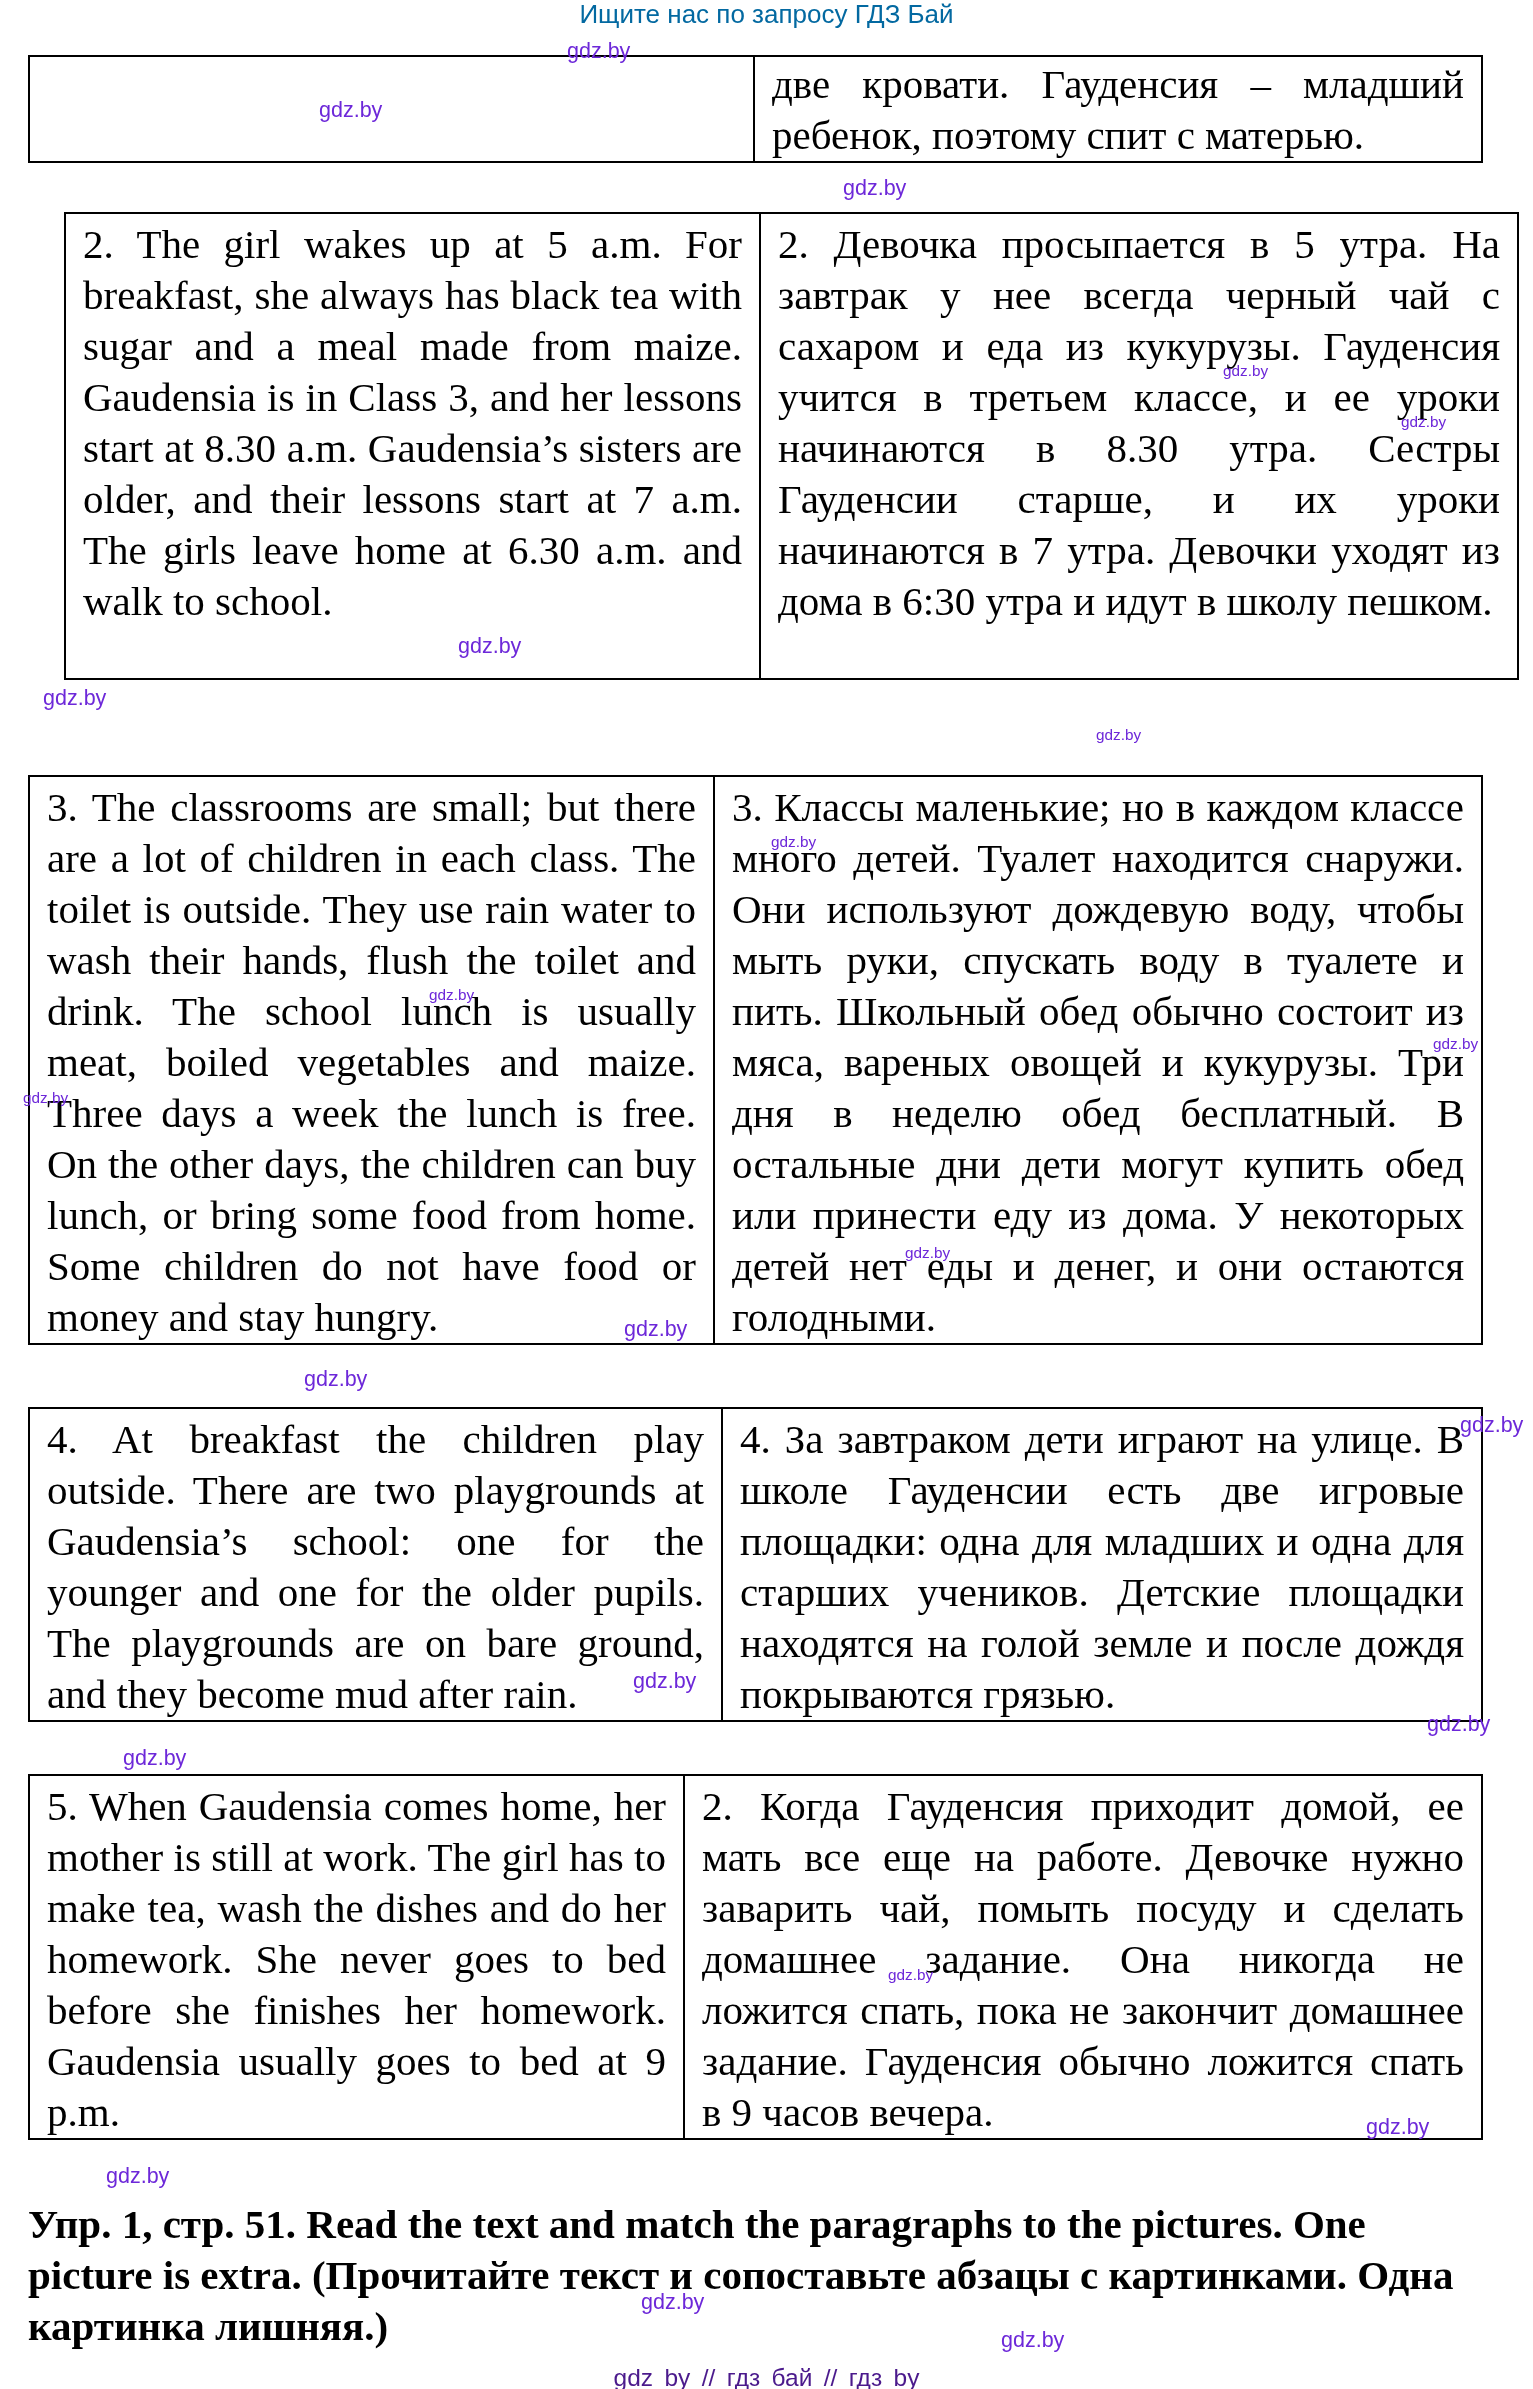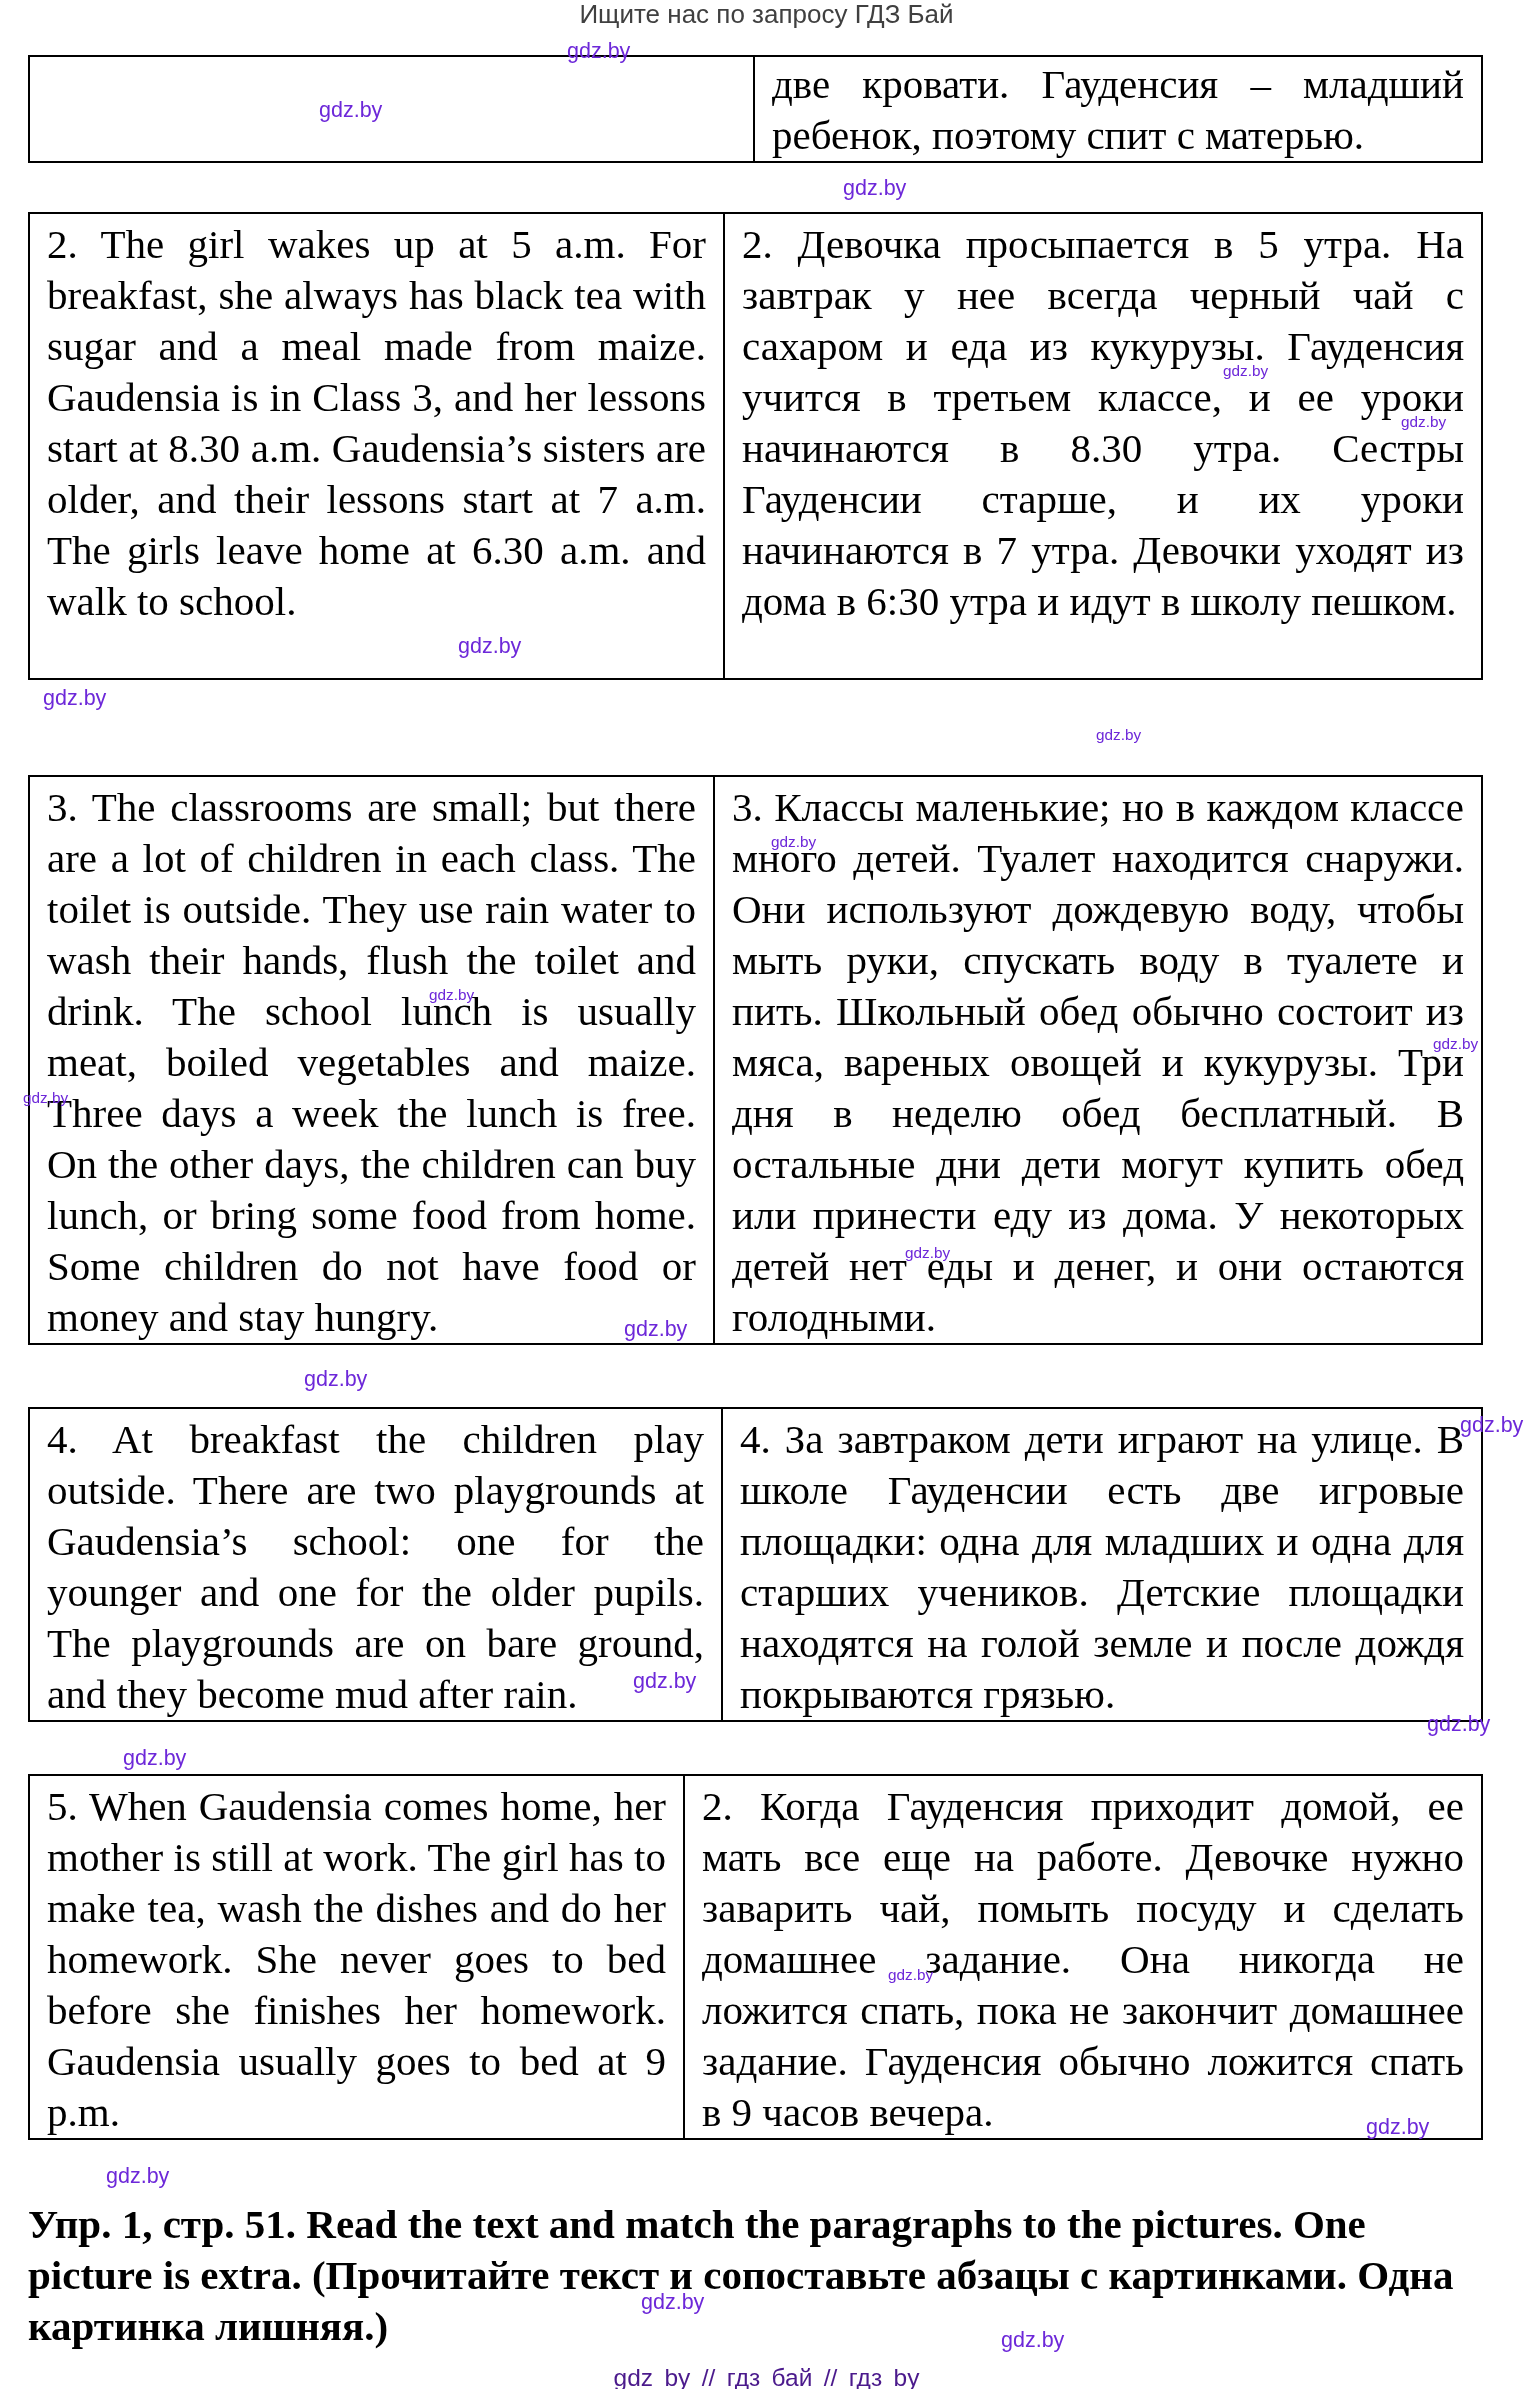"Ищите нас по запросу ГДЗ" .top-banner { color: #404040 -> #0369a1 }
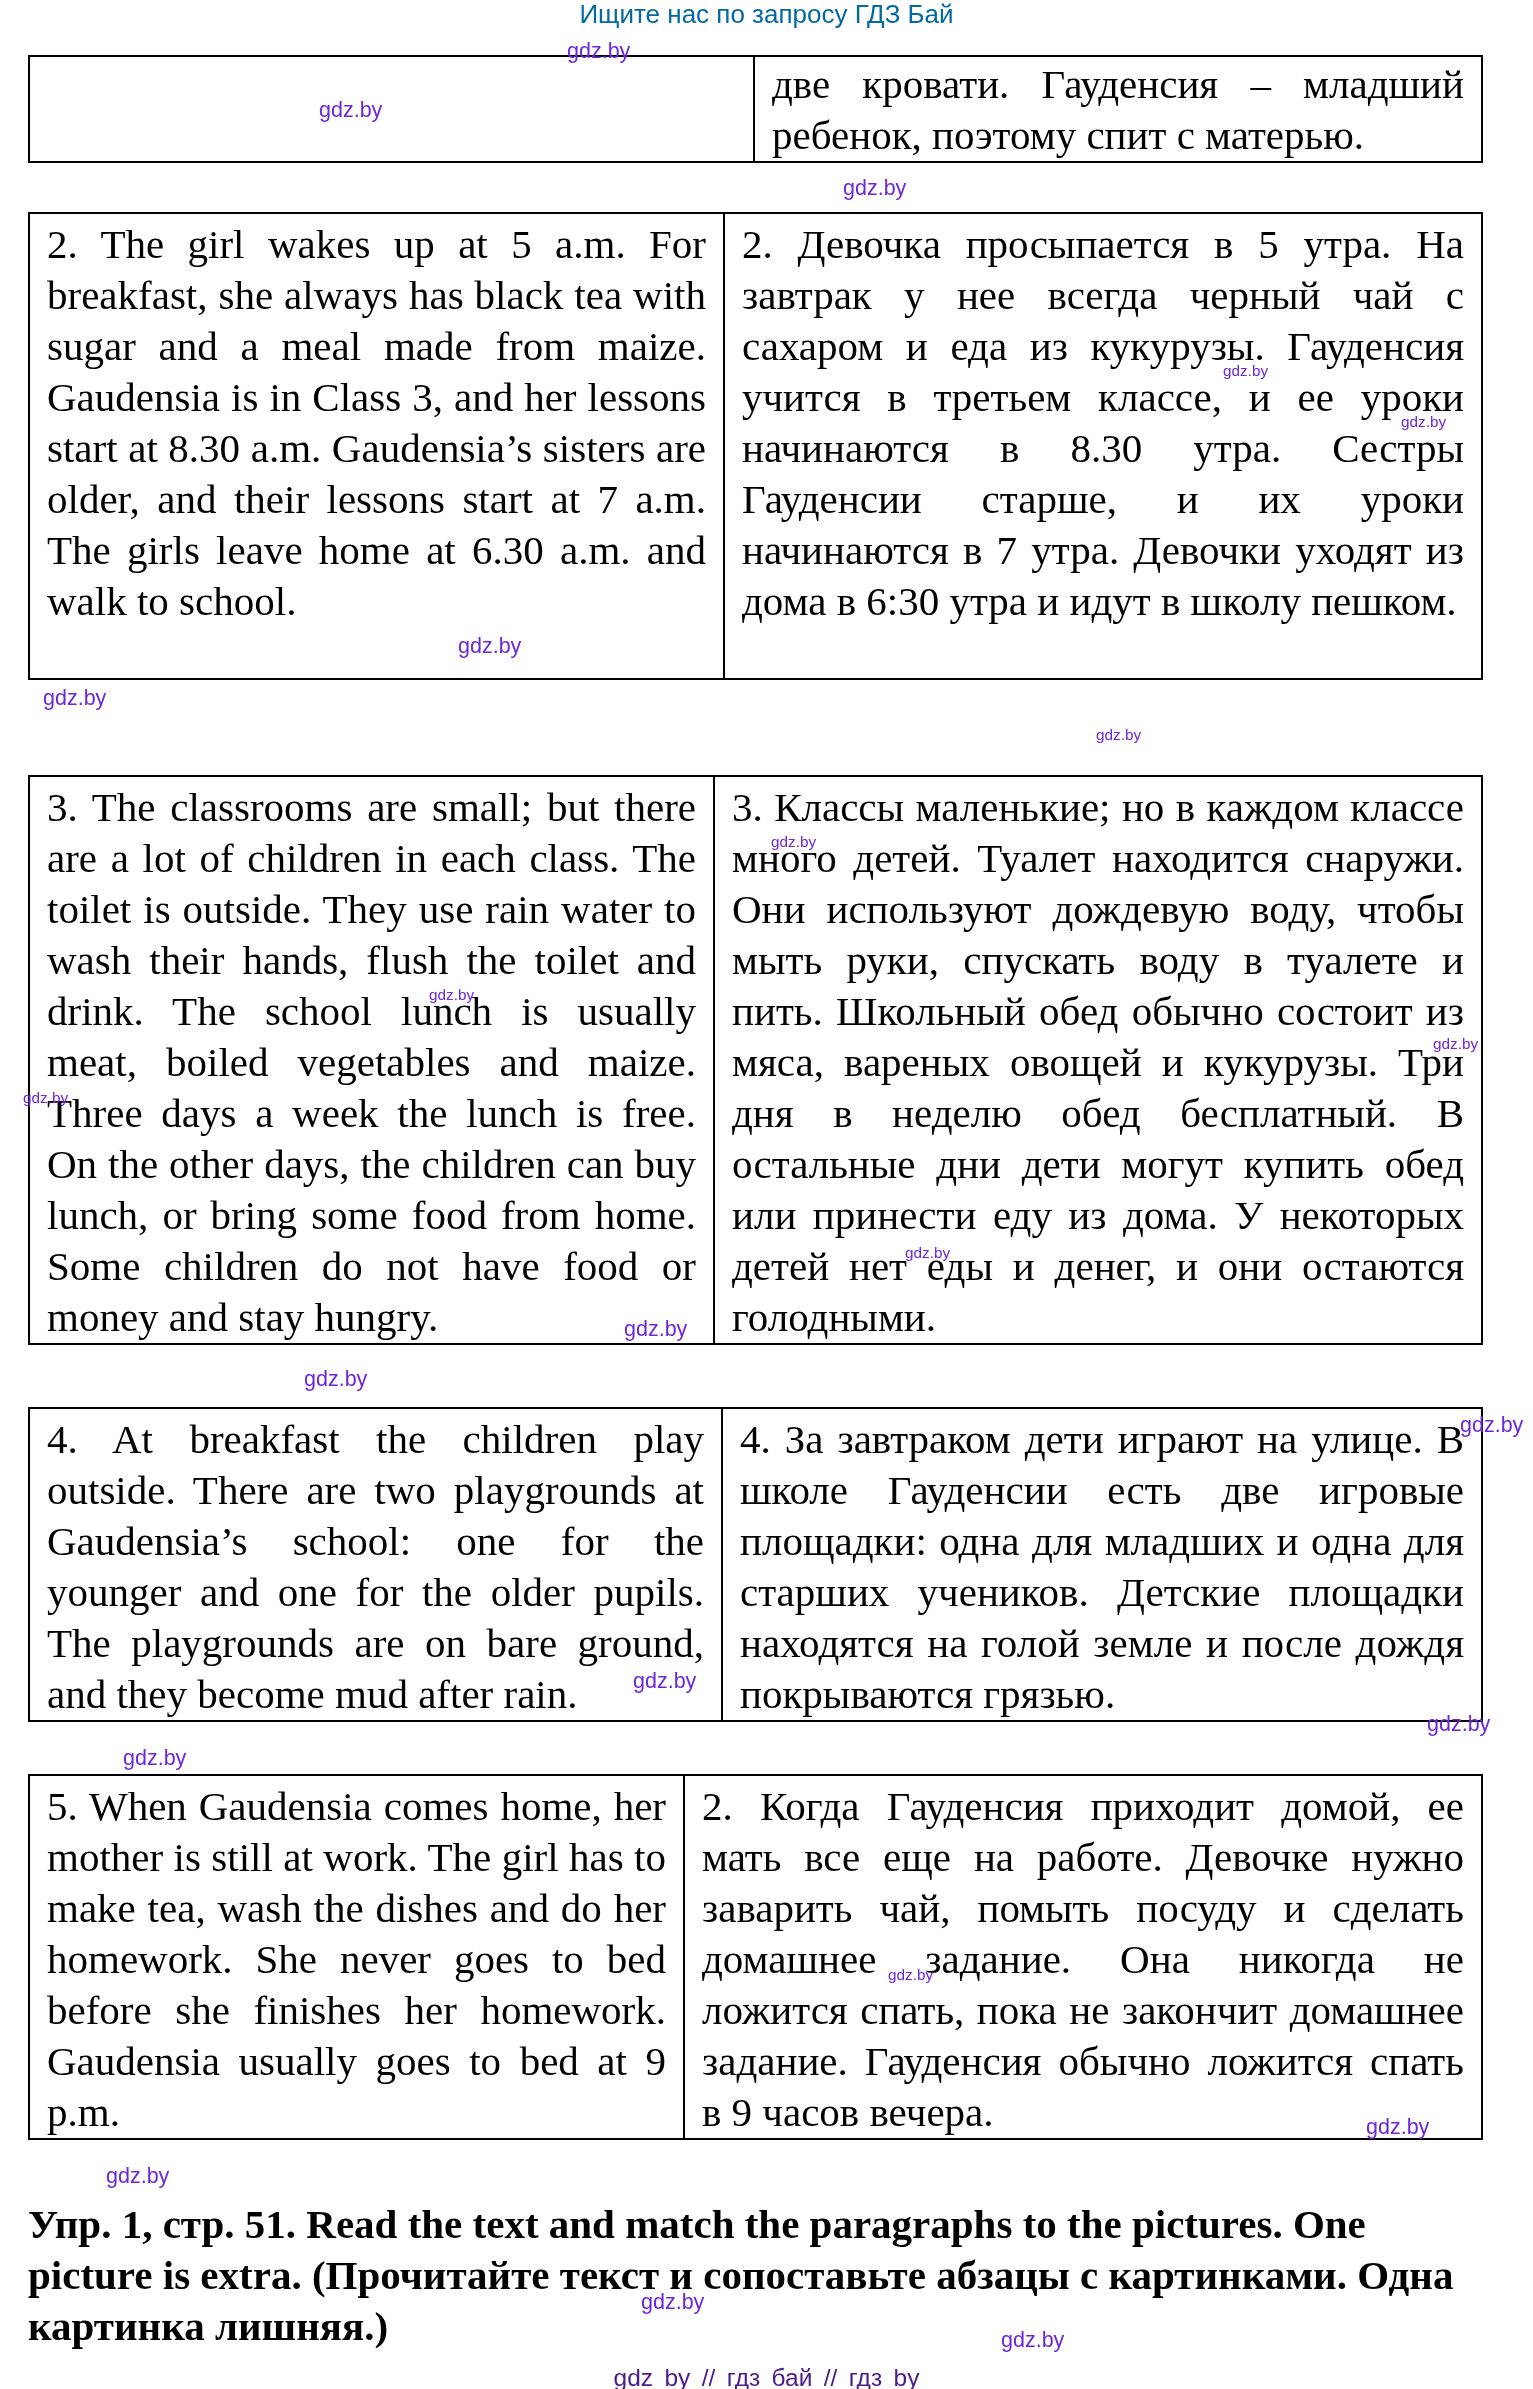"2. The girl wakes up" table.pair { margin-left: none -> 36px }
